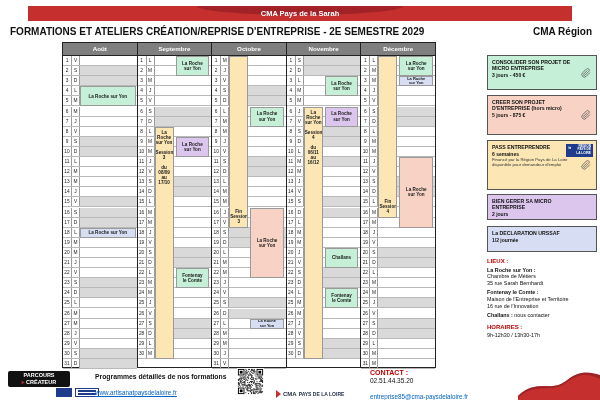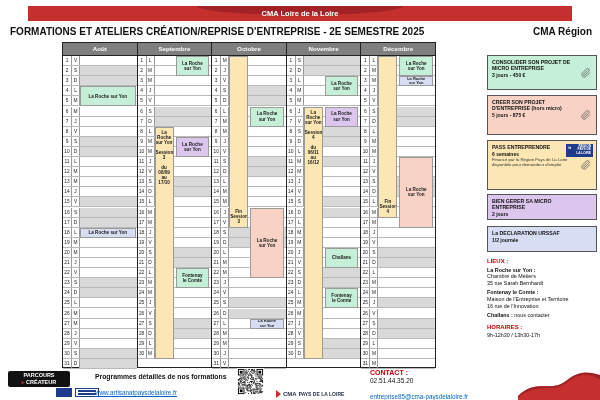"CMA Loire de la Loire" span { text: Loire de la Loire -> Pays de la Sarah }
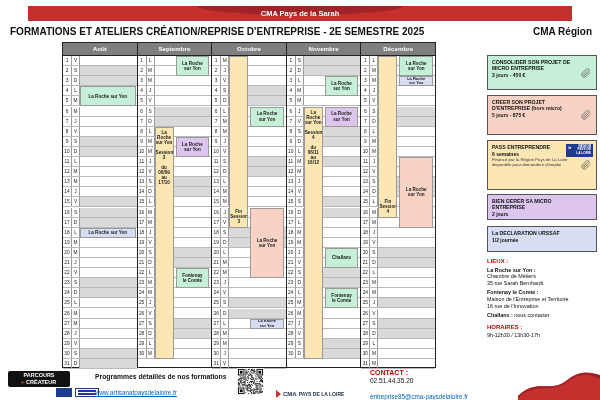"FORMATIONS ET ATELIERS CRÉATION/REPRISE" div.doc-title { text: 2025 -> 2029 }
